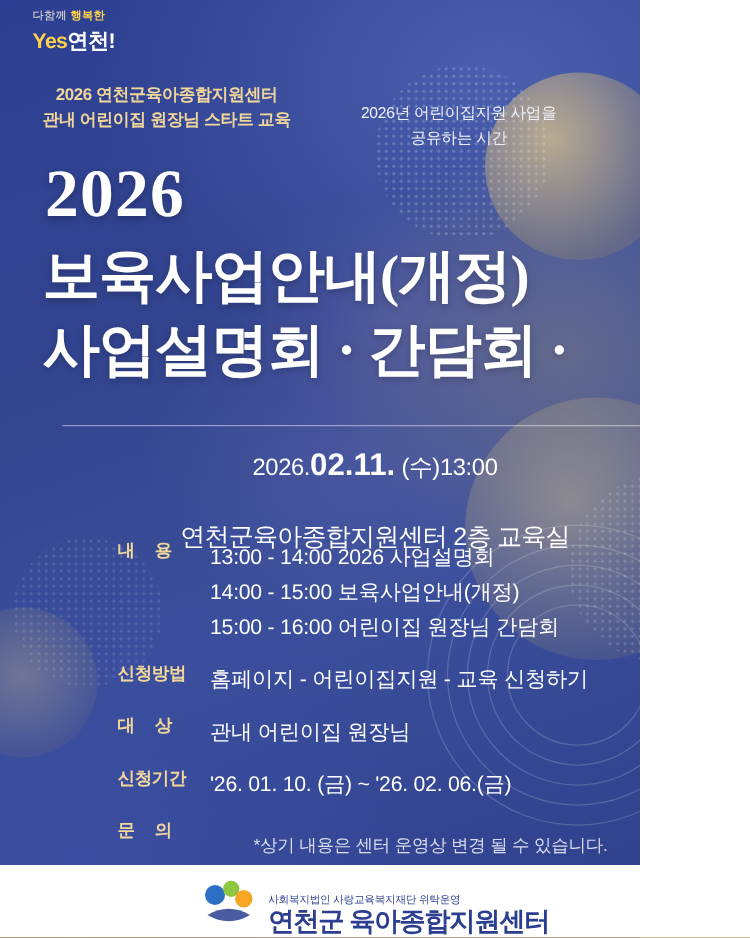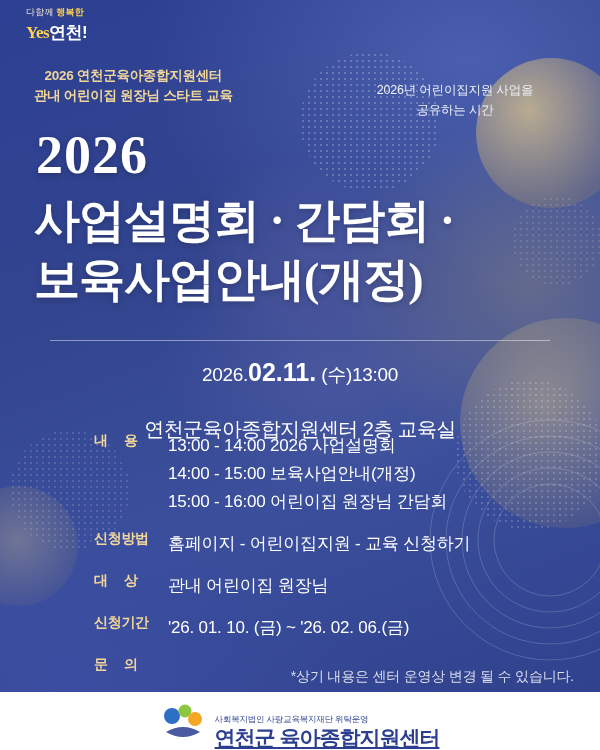"다함께 행복한" .poster { width: 600px -> 512px }
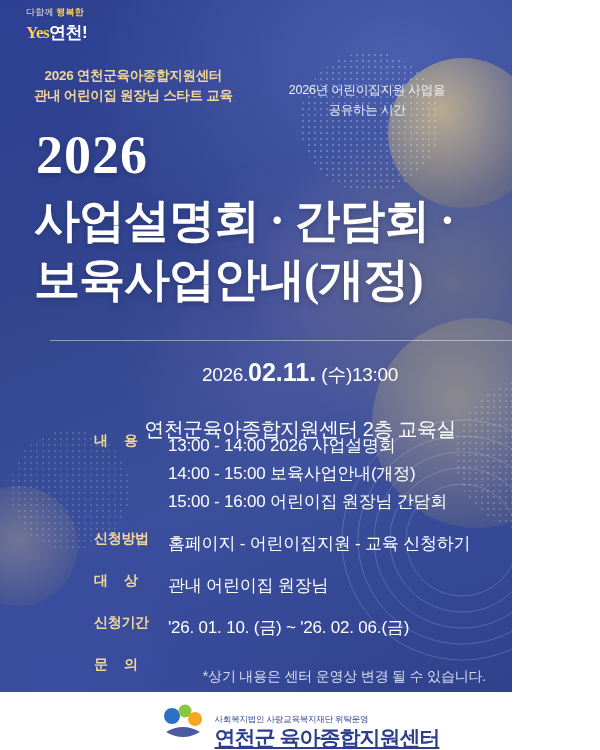"Yes" .logo-line2 .yes { font-family: Liberation Serif, serif -> none }
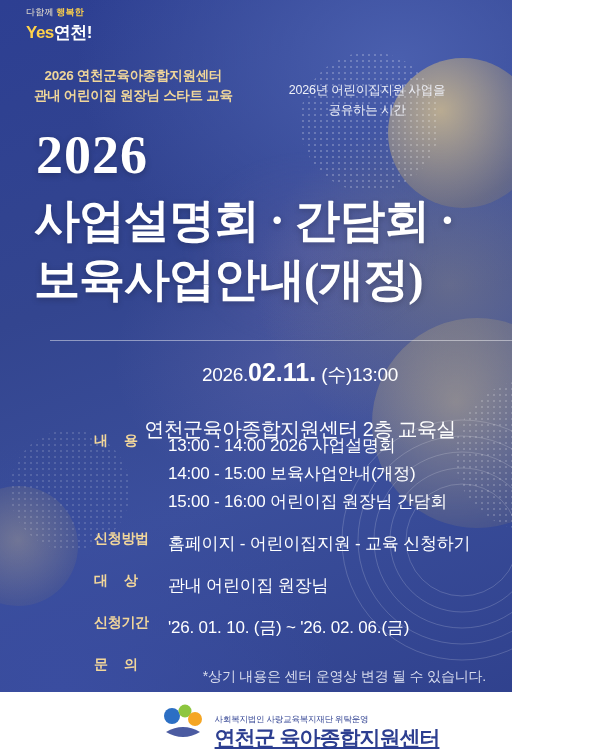"사업설명회 · 간담회 ·" div { order: before "보육사업안내(개정)" -> after "보육사업안내(개정)" }
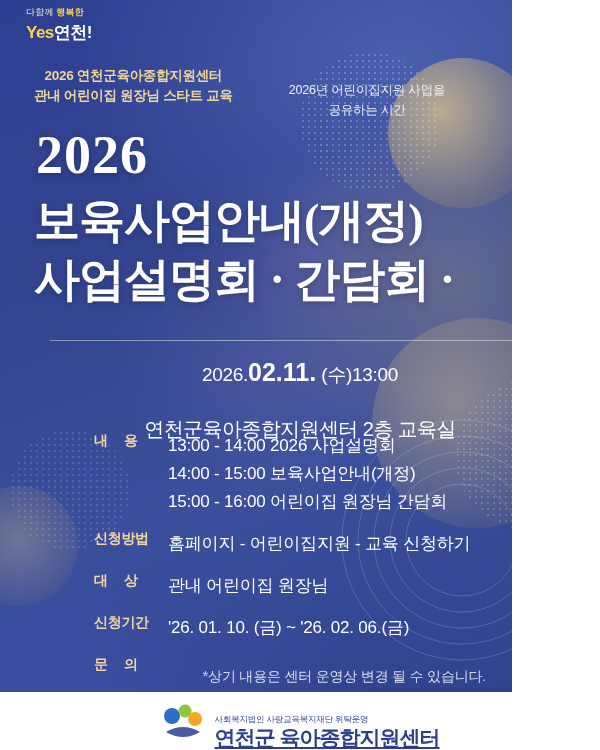"연천군 육아종합지원센터" .footer-big { text-decoration: underline -> none }
